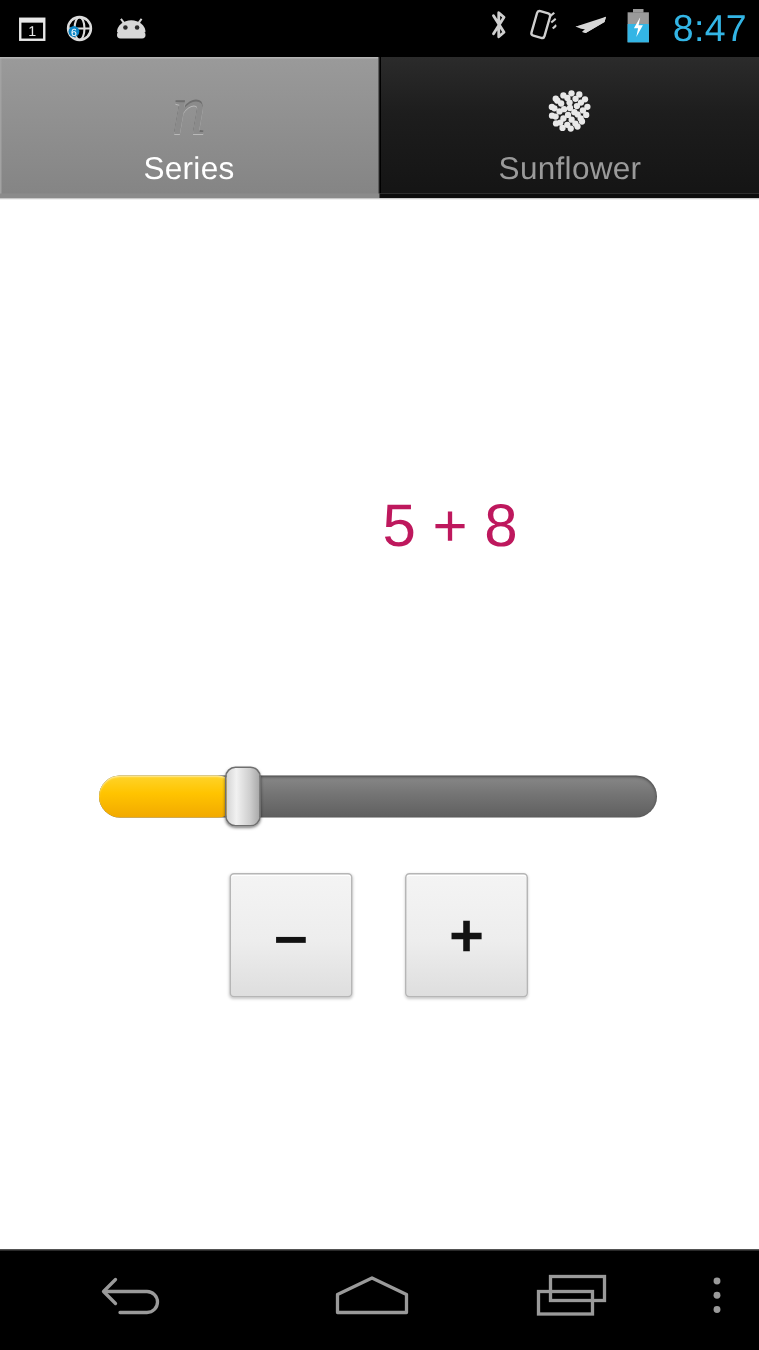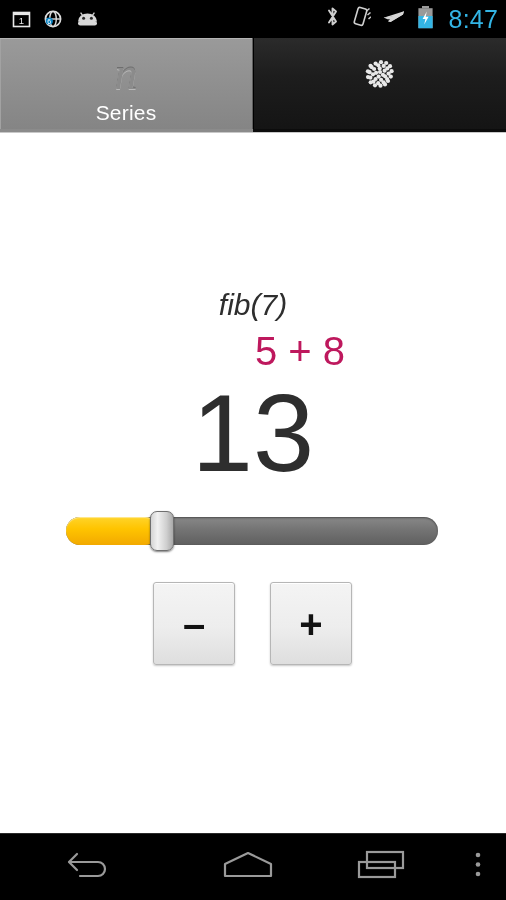"Sunflower" div.tab-label { html: none -> <div>Sunflower</div> }
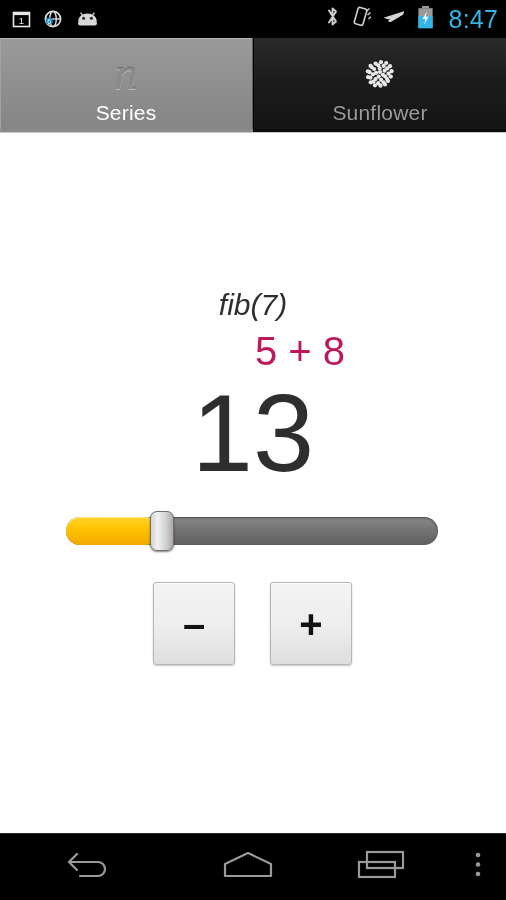"fib(7)" div { html: <div>fib(7)</div> -> none }
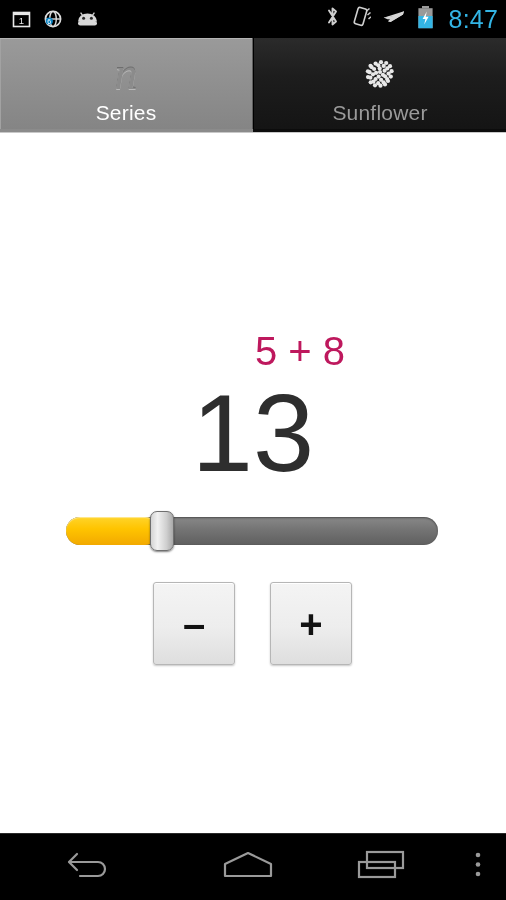"13" div { html: <div>13</div> -> none }
